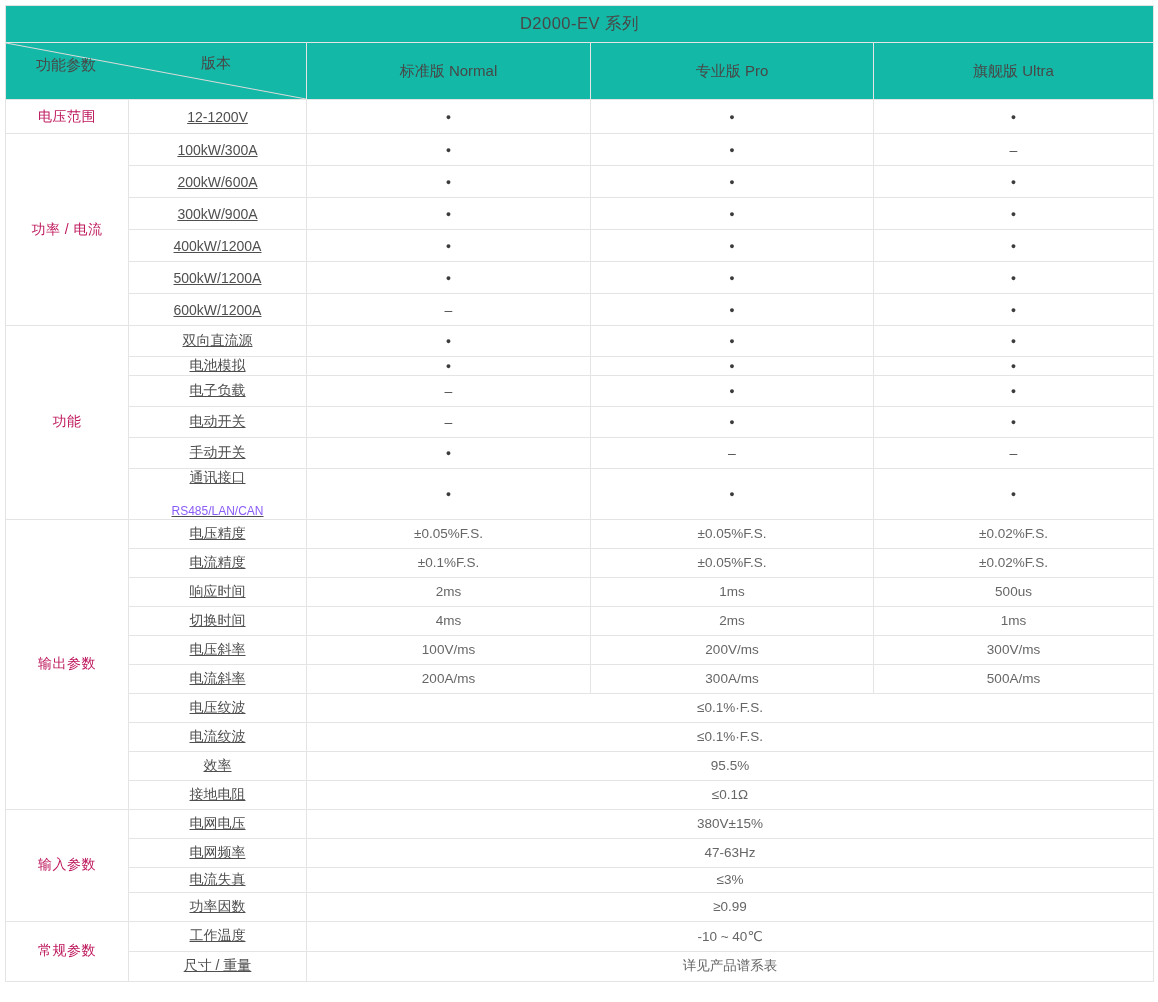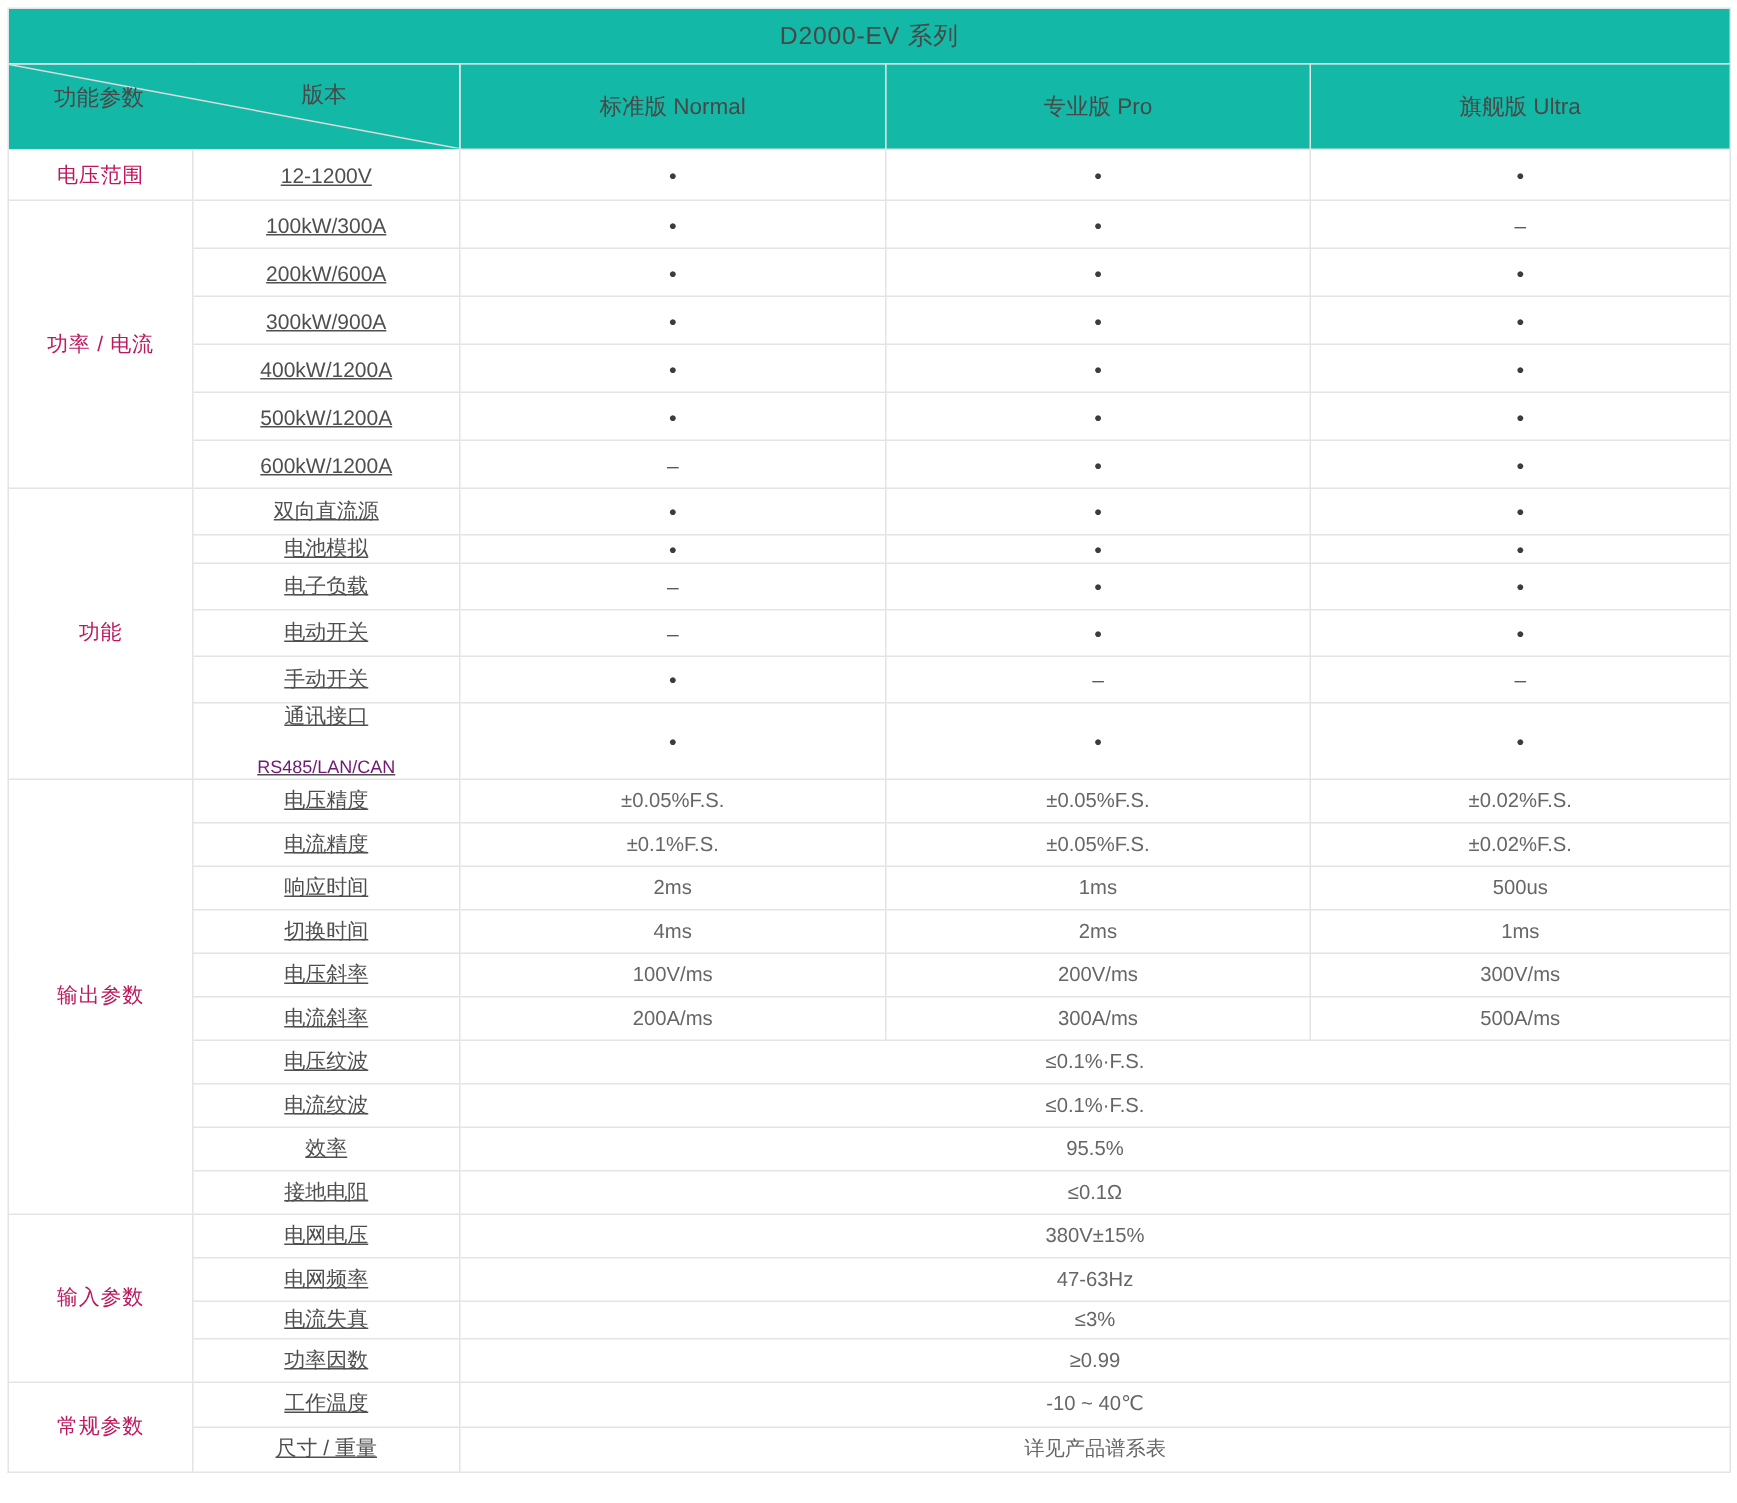"RS485/LAN/CAN" .param-sub { color: #701a75 -> #8b5cf6 }
